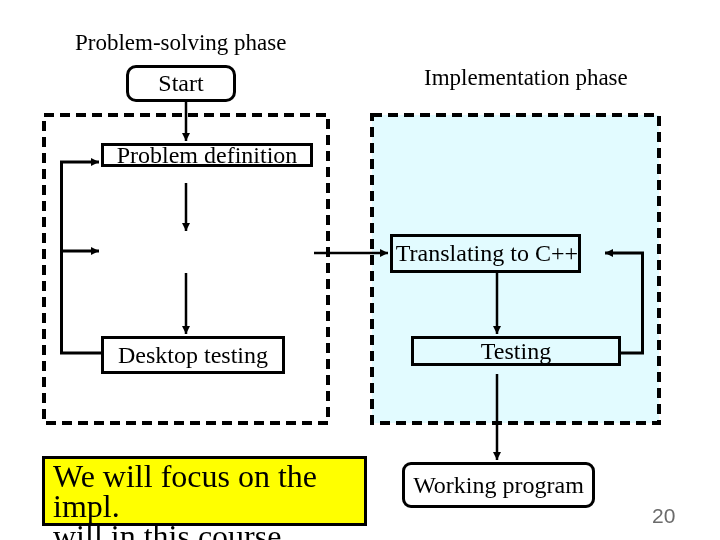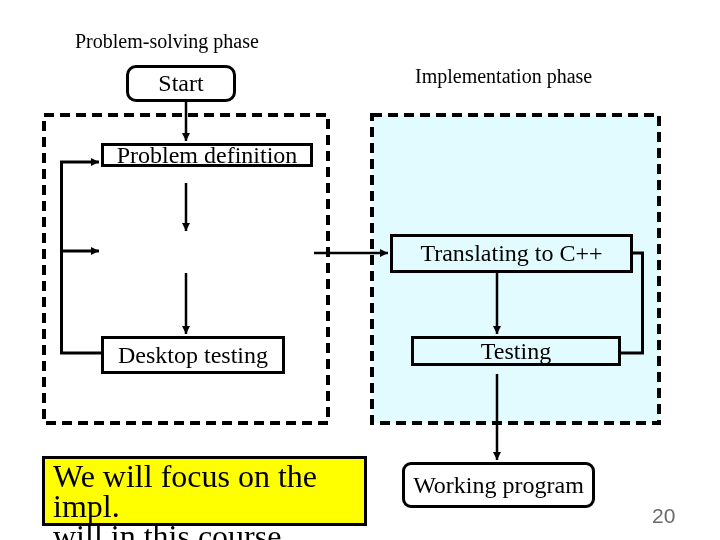"Problem-solving phase" .phase-title { font-size: 20px -> 23px }
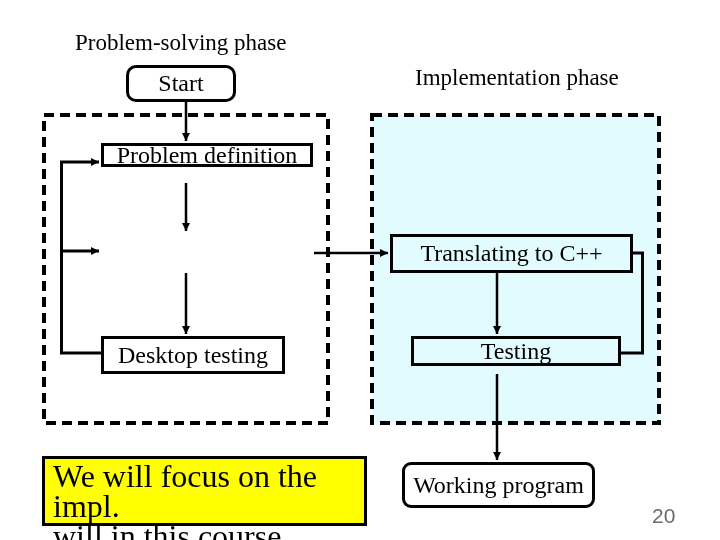"Implementation phase" #title-implementation { left: 415px -> 424px }
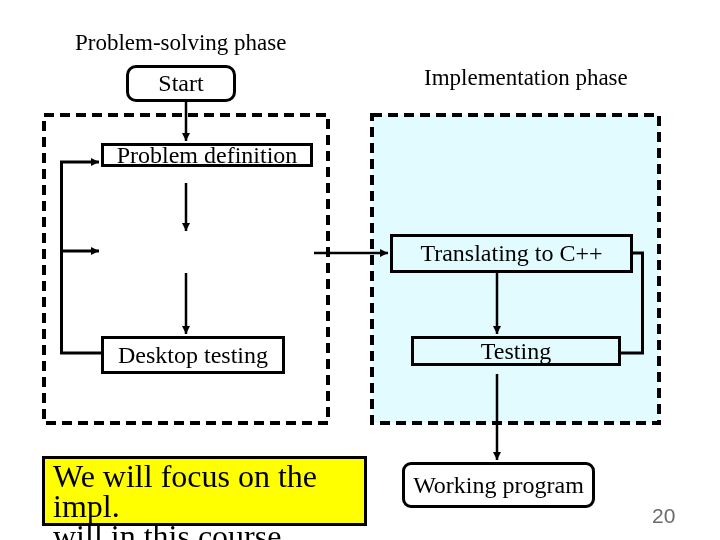"Translating to C++" #node-translating { justify-content: none -> flex-end; width: 243px -> 191px }
